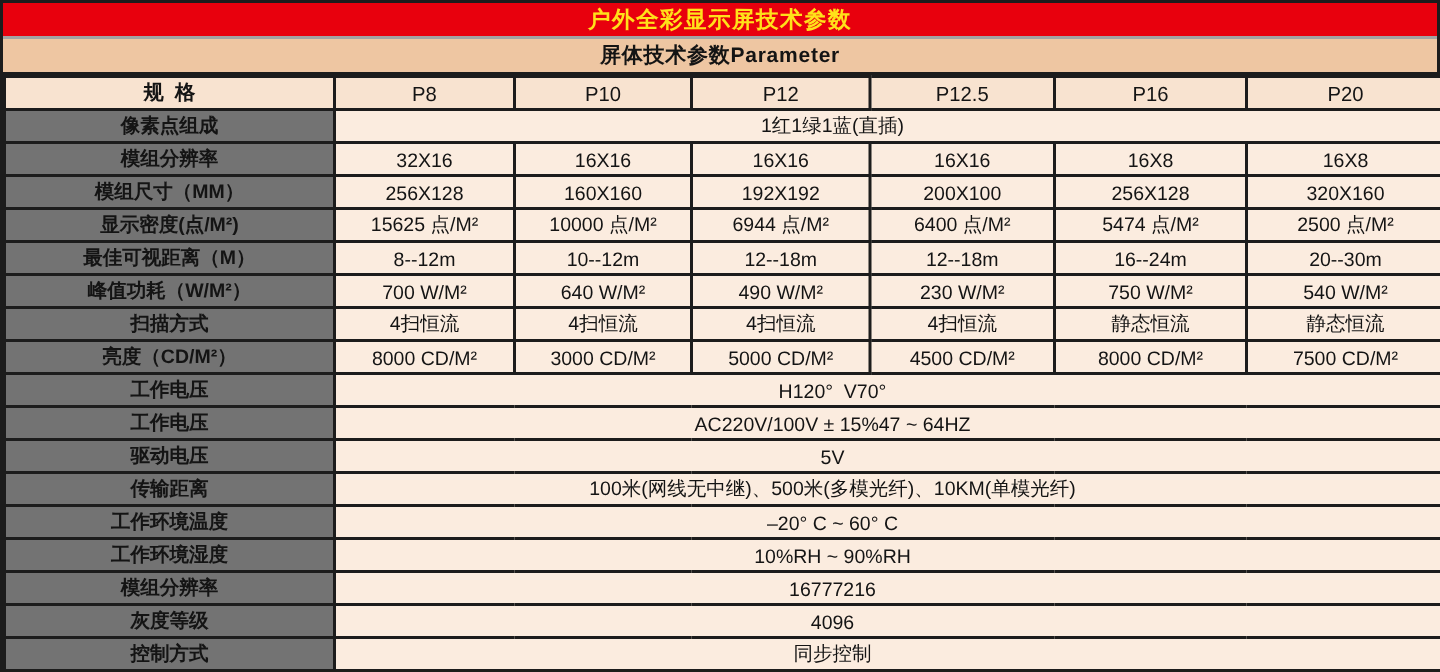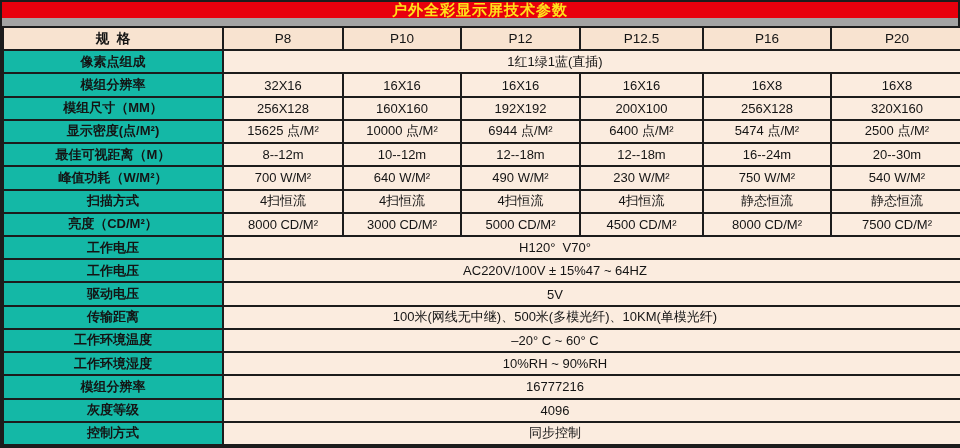"户外全彩显示屏技术参数" .title-bar { border-bottom: 8px solid #a3a3a3 -> 2px solid #a3a3a3 }
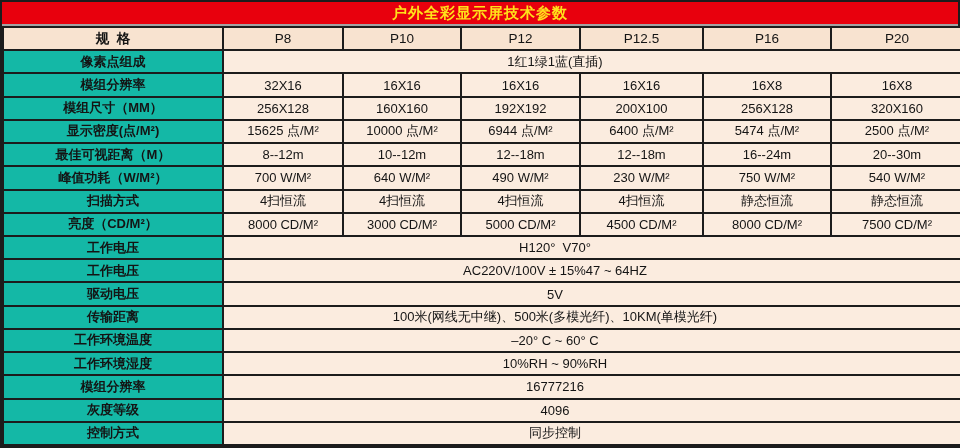"屏体技术参数Parameter" div.subtitle-bar { html: none -> <div>屏体技术参数Parameter</div> }
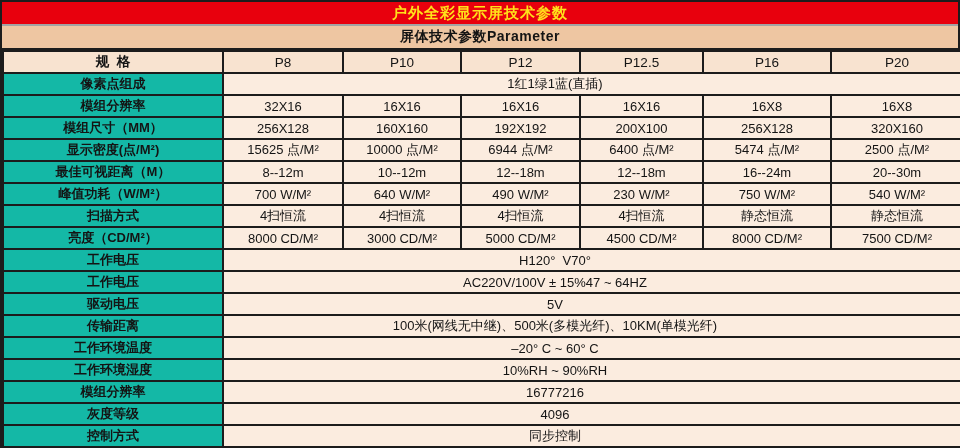"像素点组成" table.spec td.label-cell { background: #14b8a6 -> #737373 }
